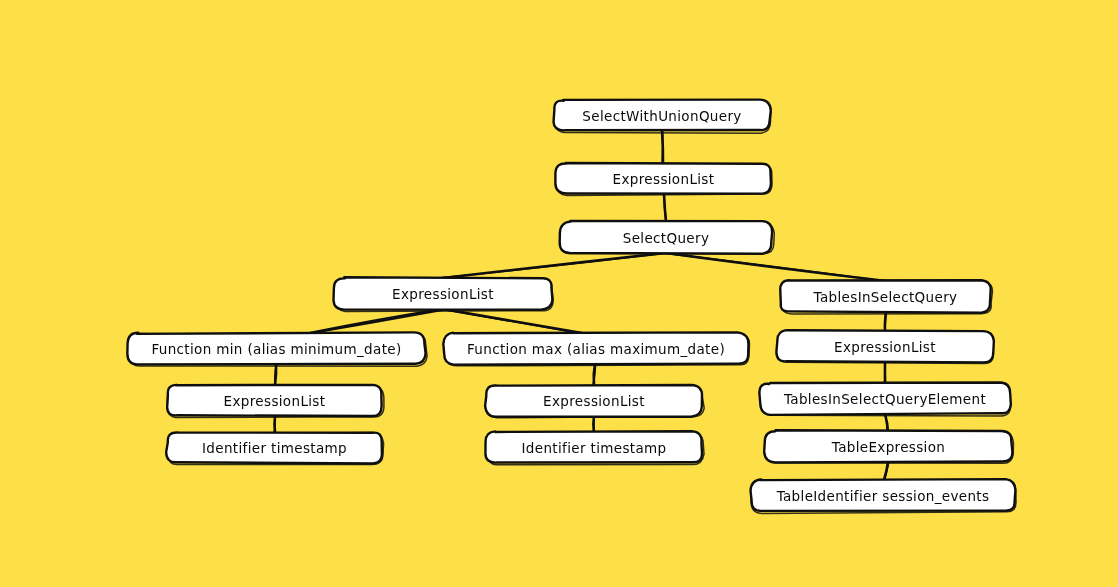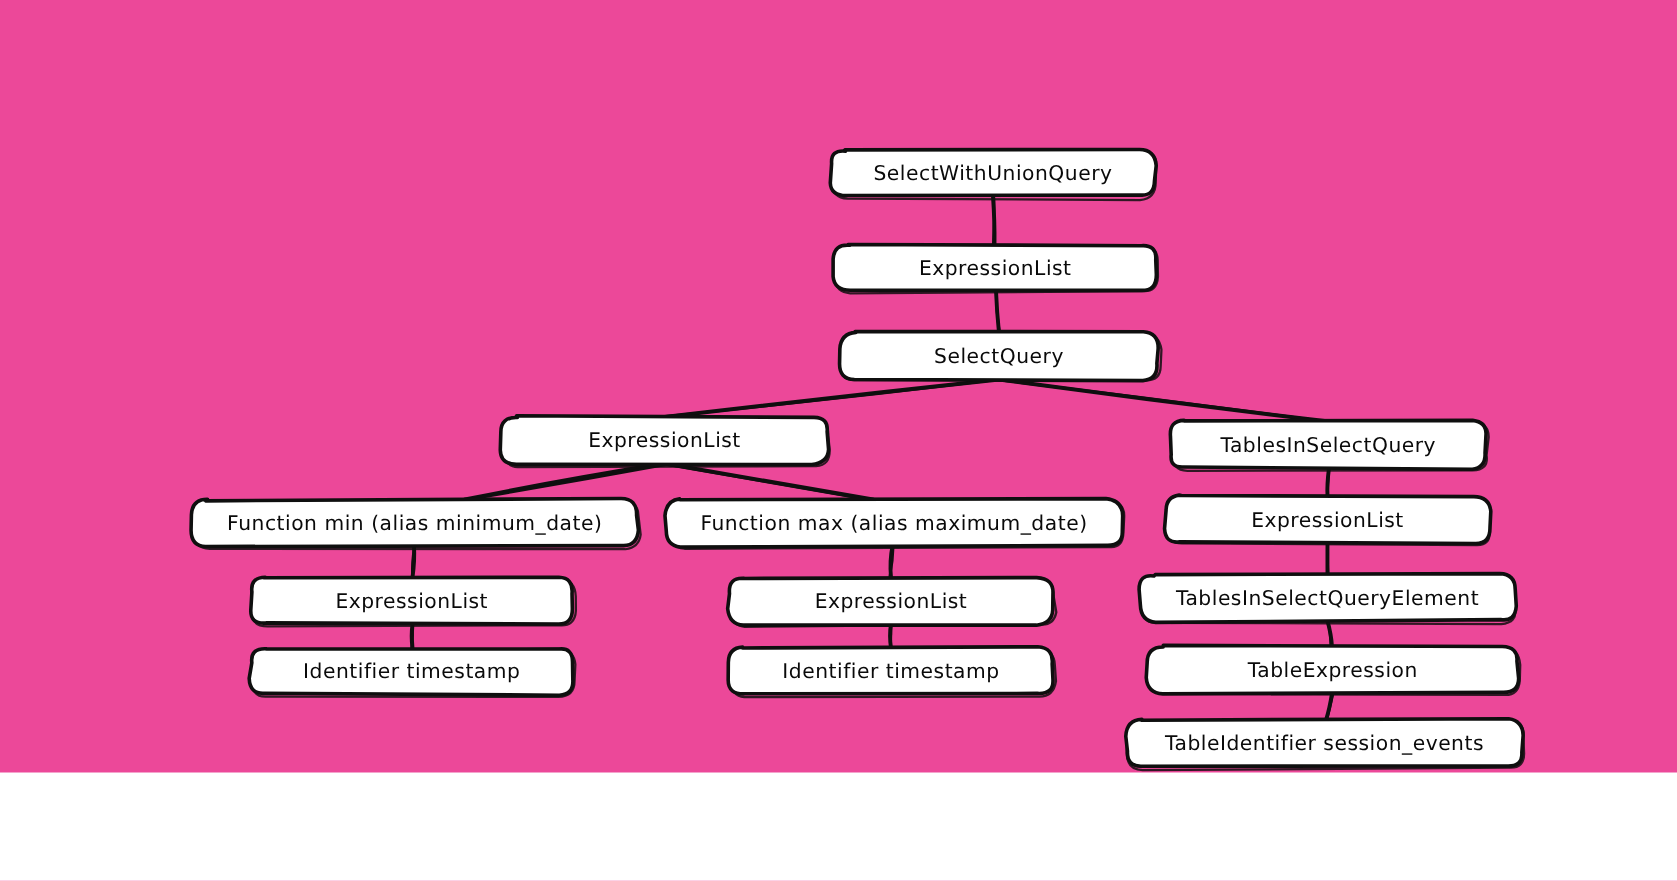"SelectWithUnionQuery" #diagram-canvas { background: #ec4899 -> #fde047; height: 515px -> 587px }
